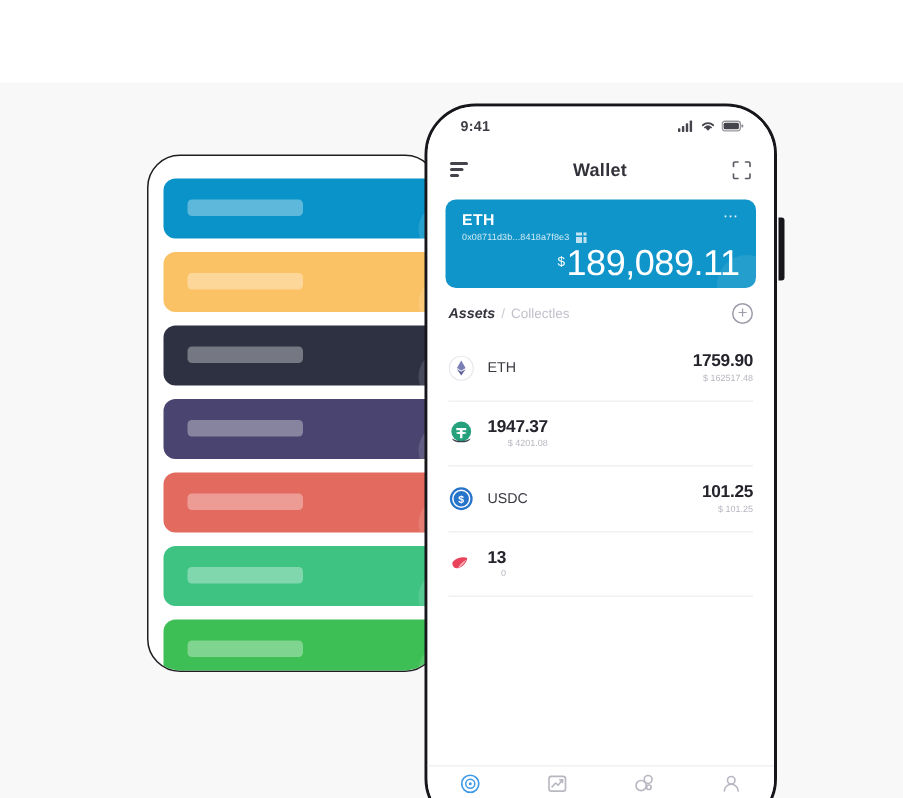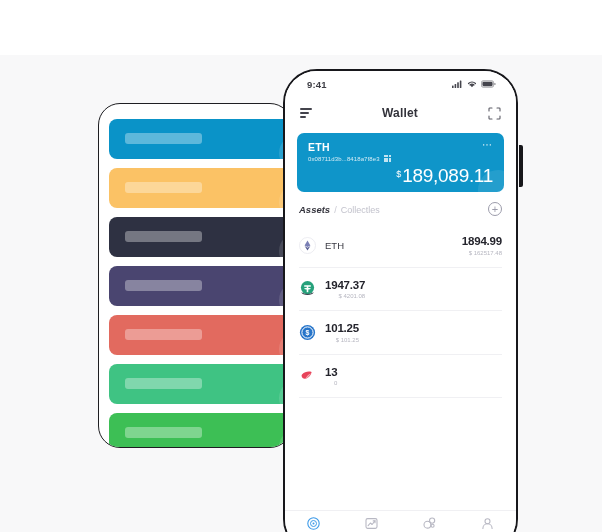"189,089.11" .wc-amt { font-size: 19px -> 24px }
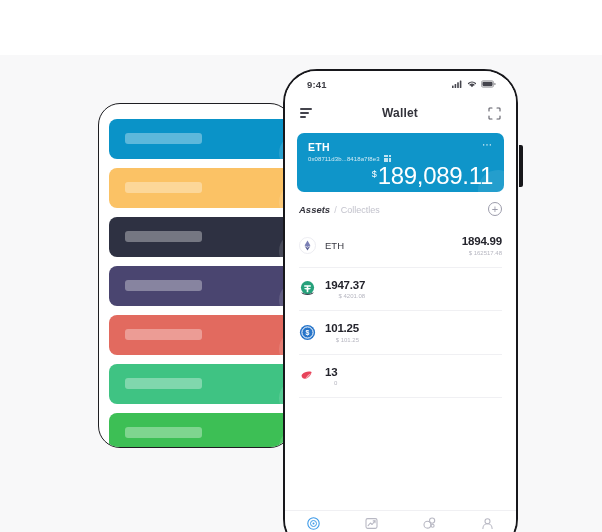"1894.99" span.asset-amt { text: 1894.99 -> 1759.90 }
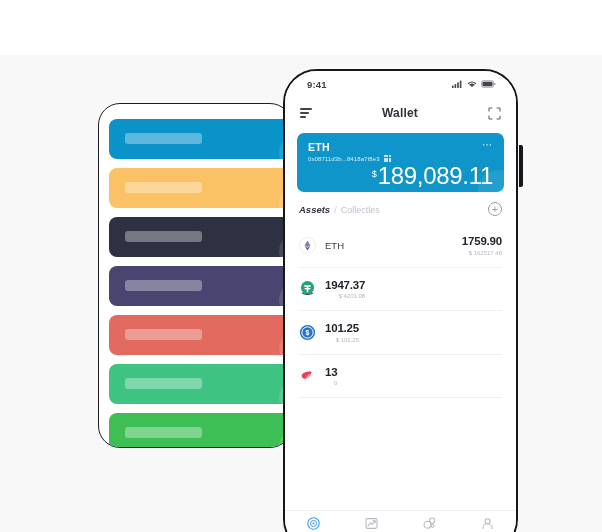"USDC" span.asset-sym { html: none -> <span>USDC</span> }
